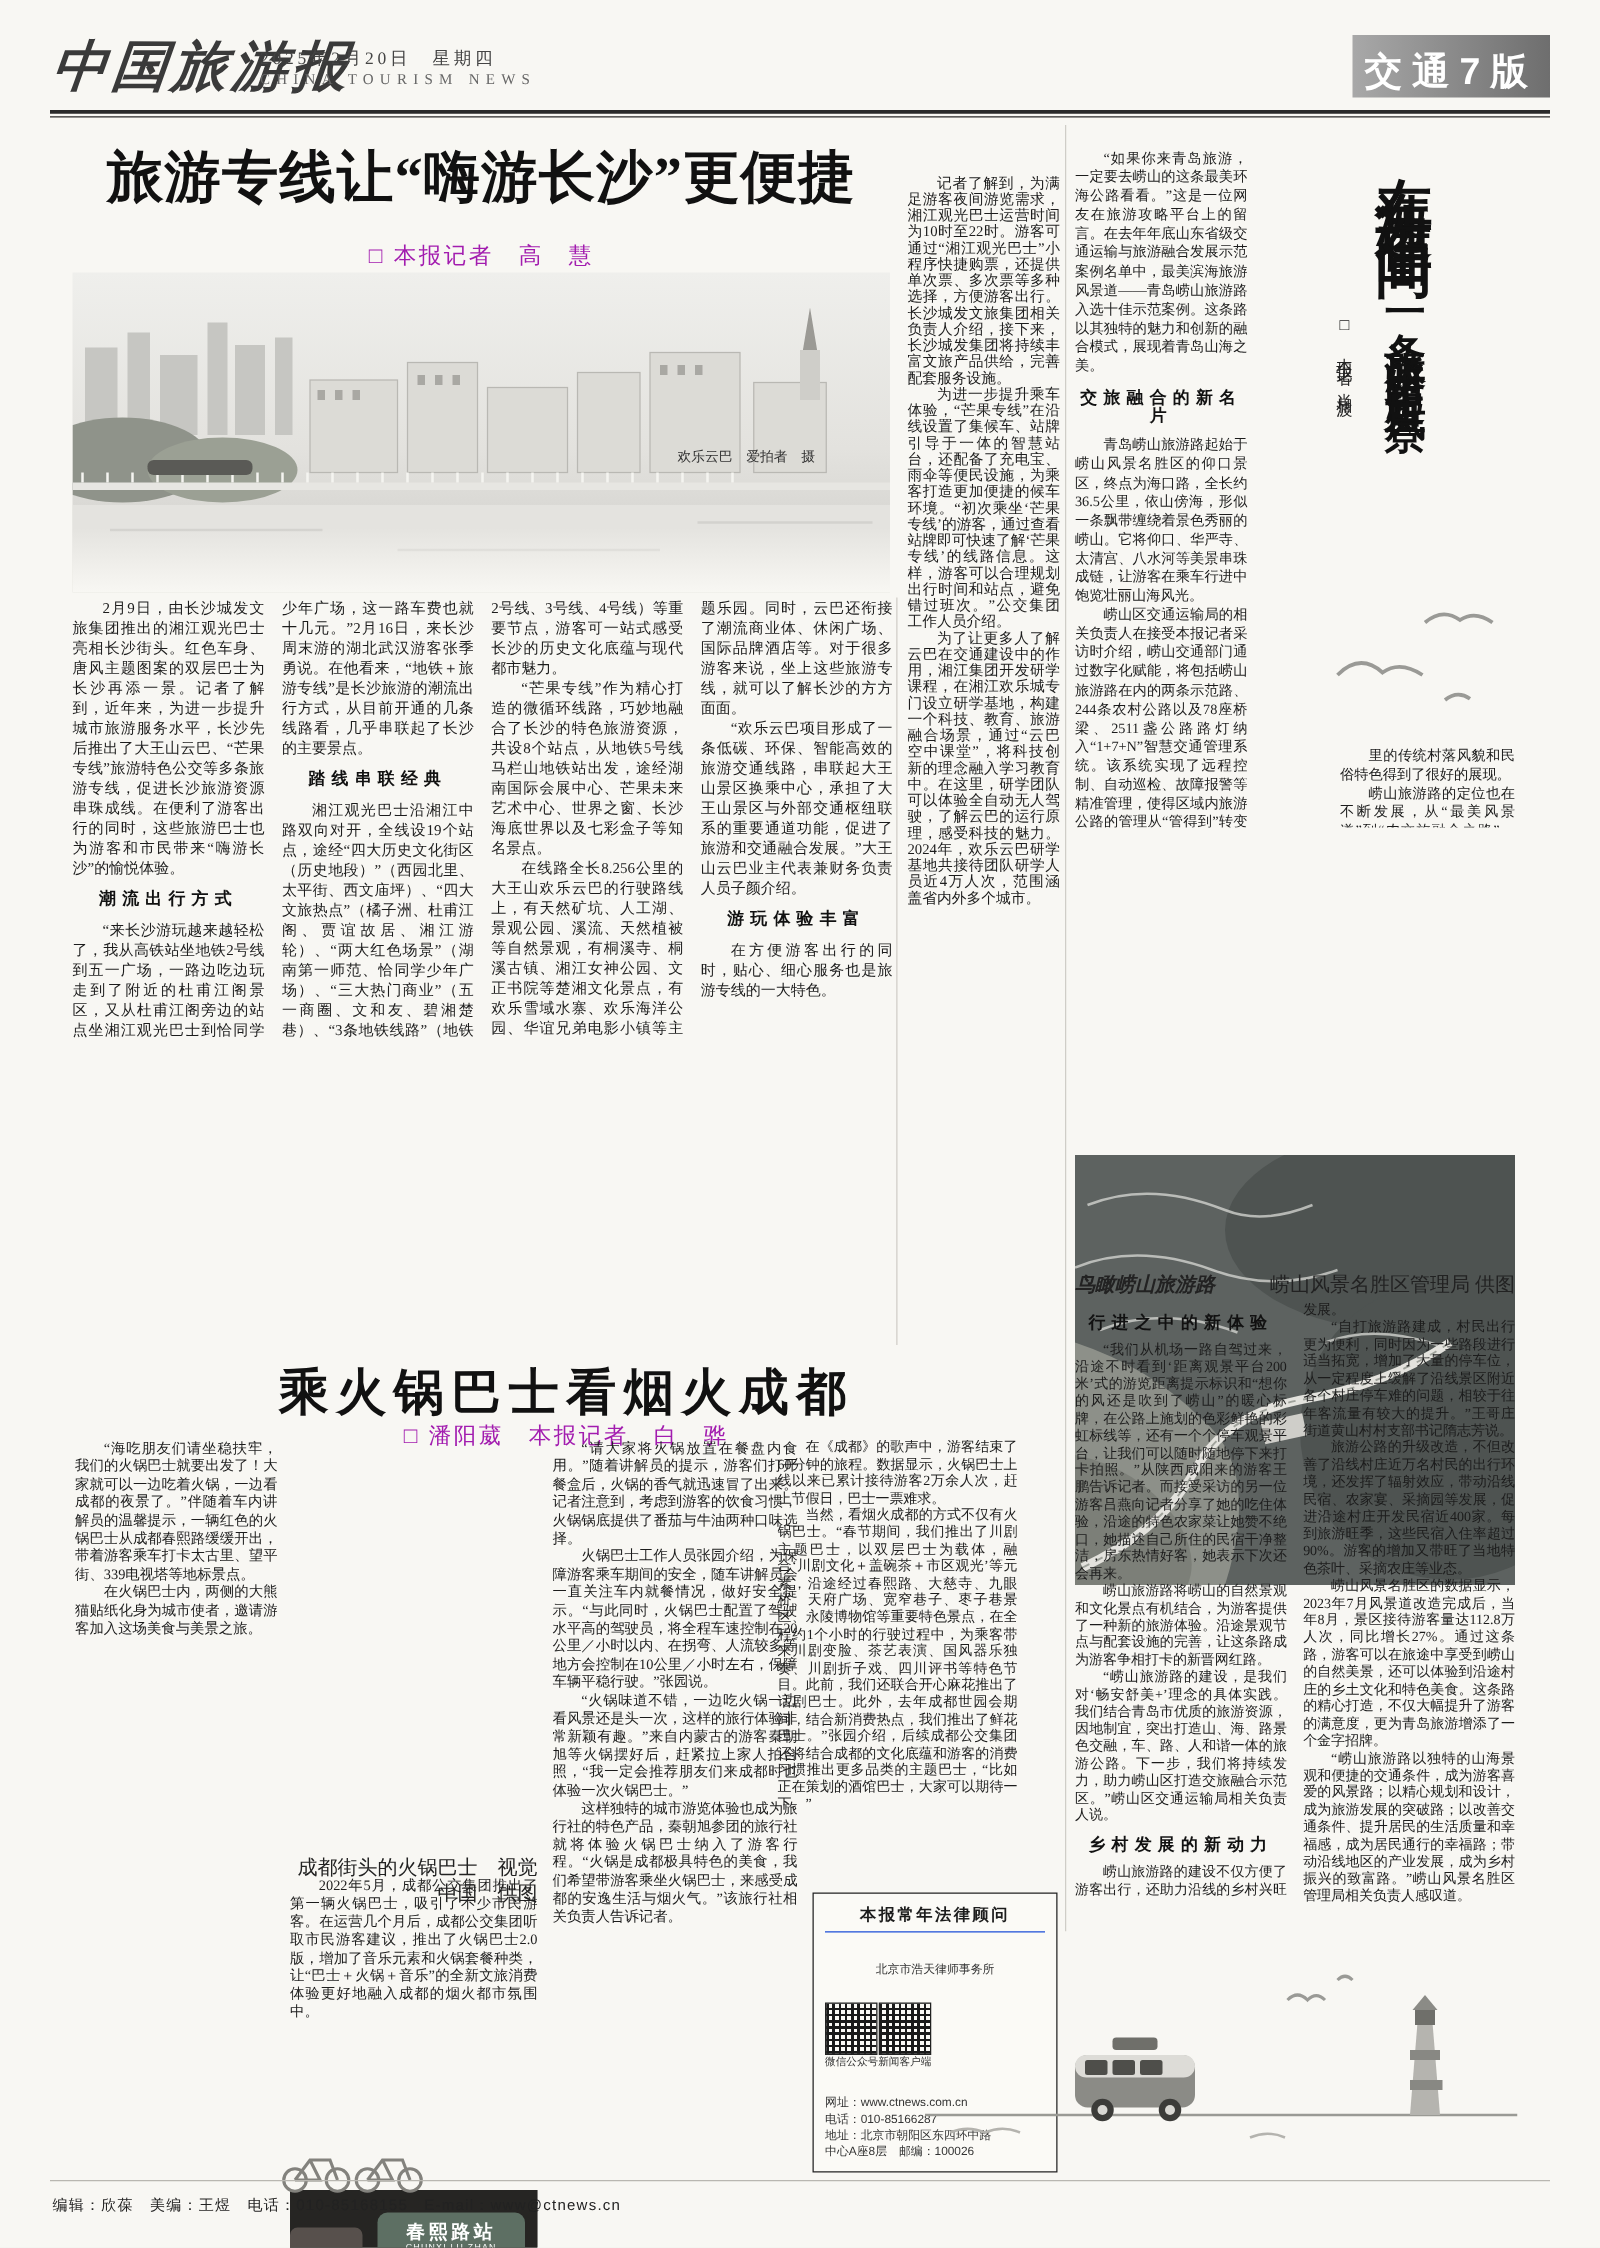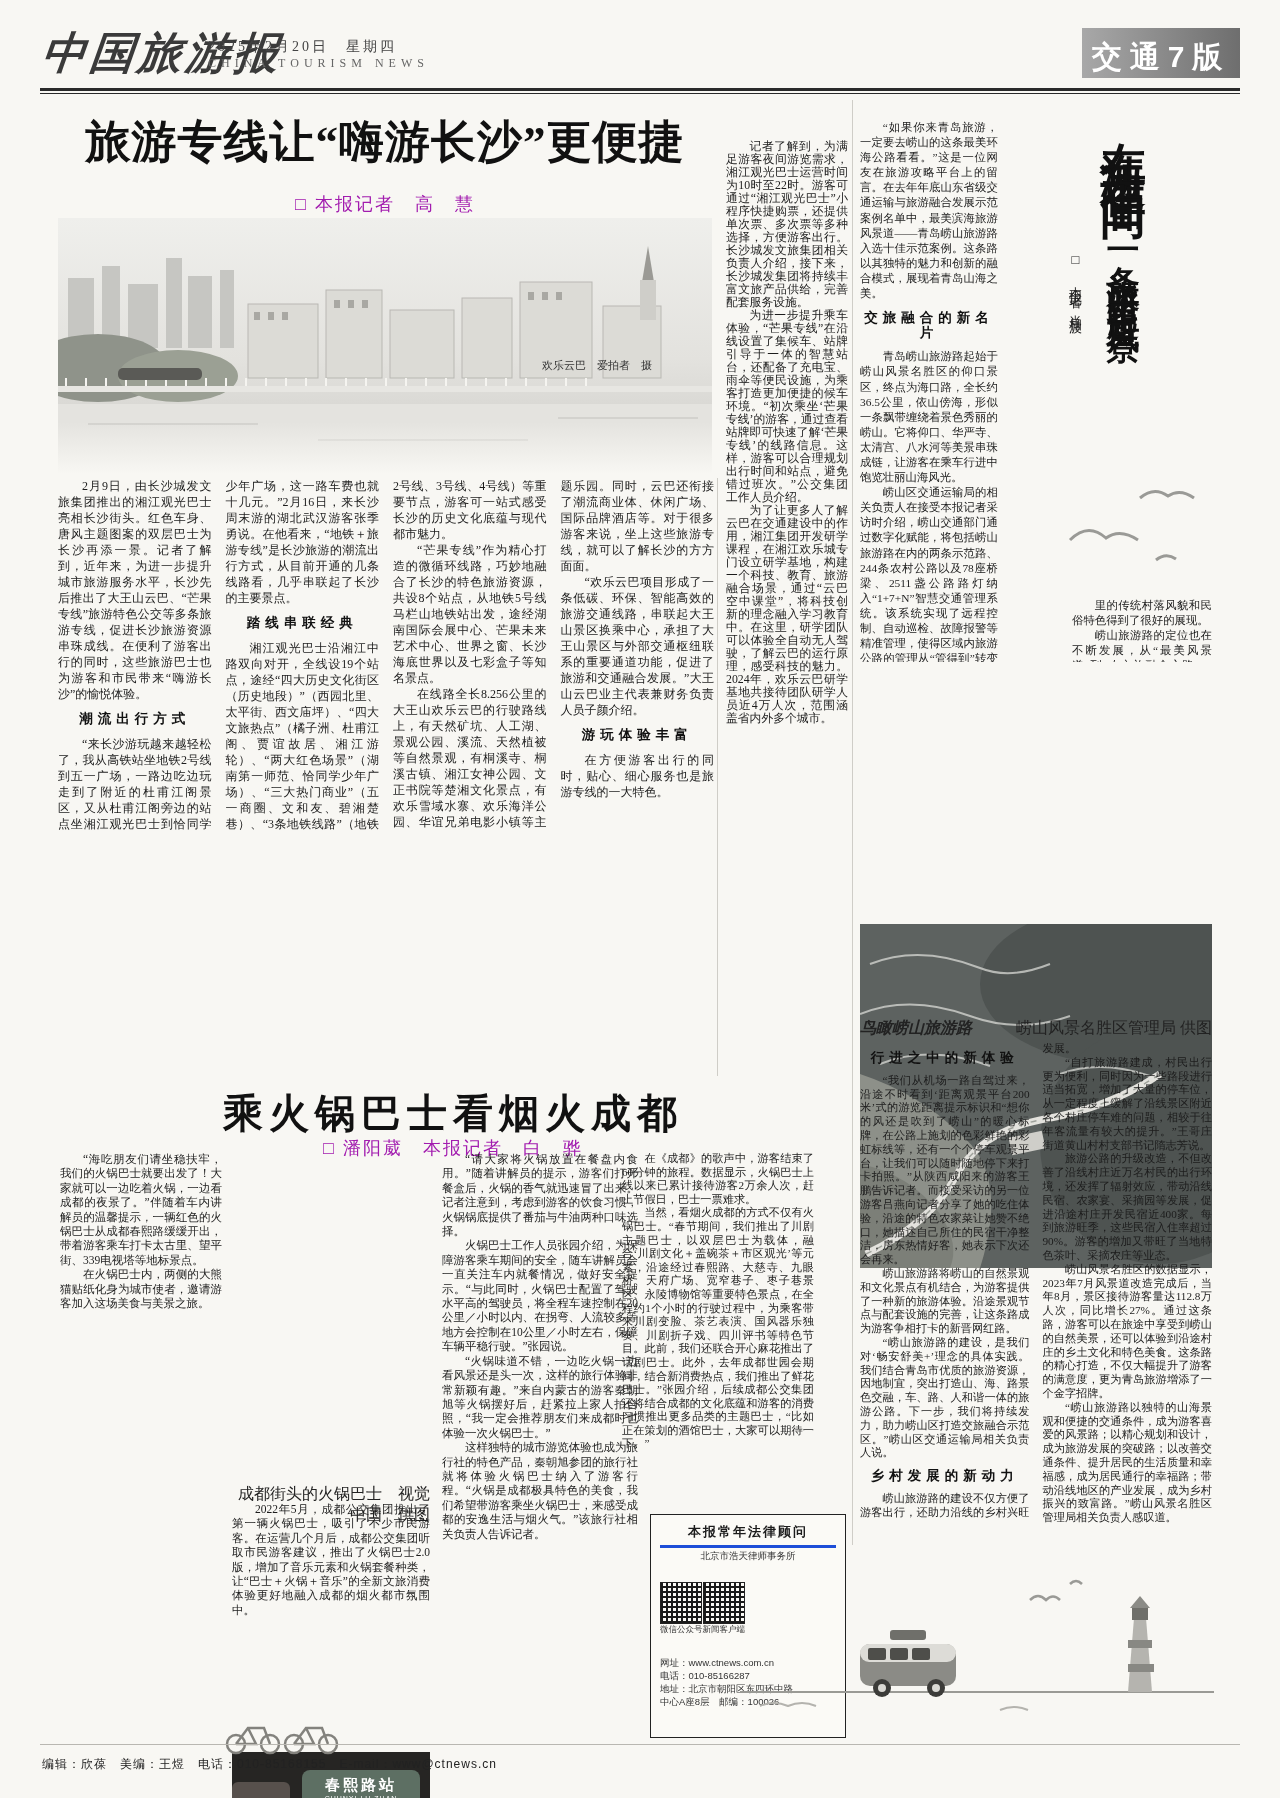"本报常年法律顾问" .adbox .ad-title { border-bottom: 3px solid #1d4ed8 -> 1px solid #1d4ed8; margin-bottom: 1px -> 23px }
